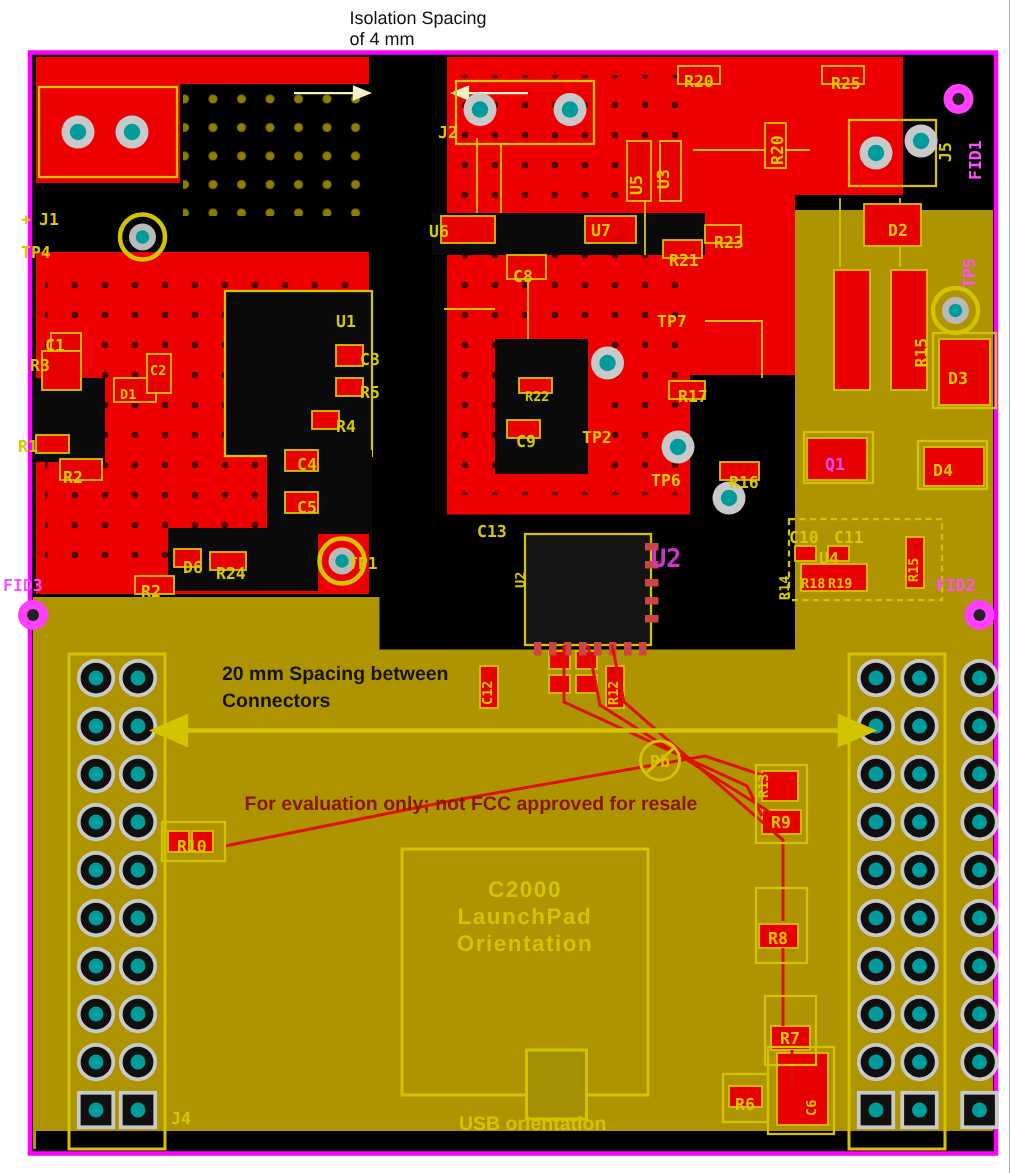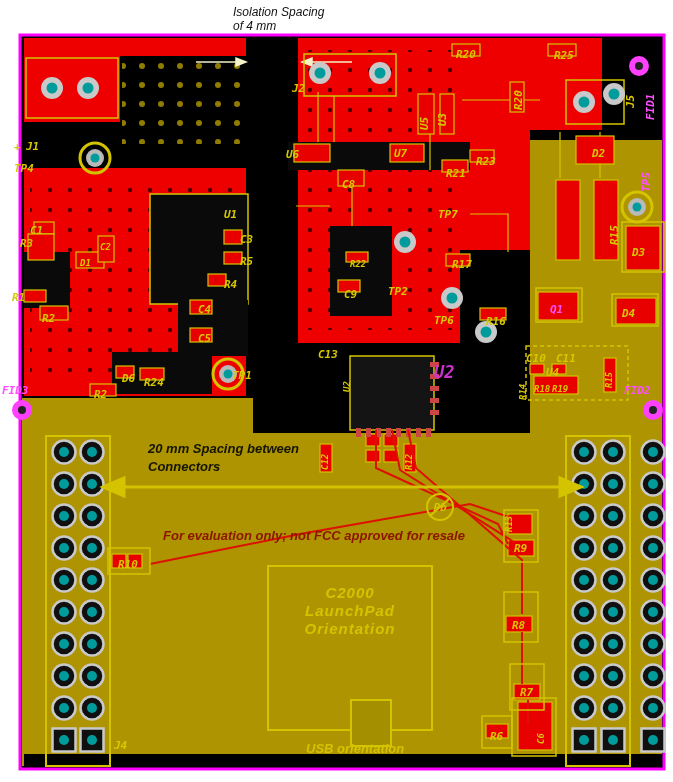"Isolation Spacing" #stage { font-style: italic -> none }
